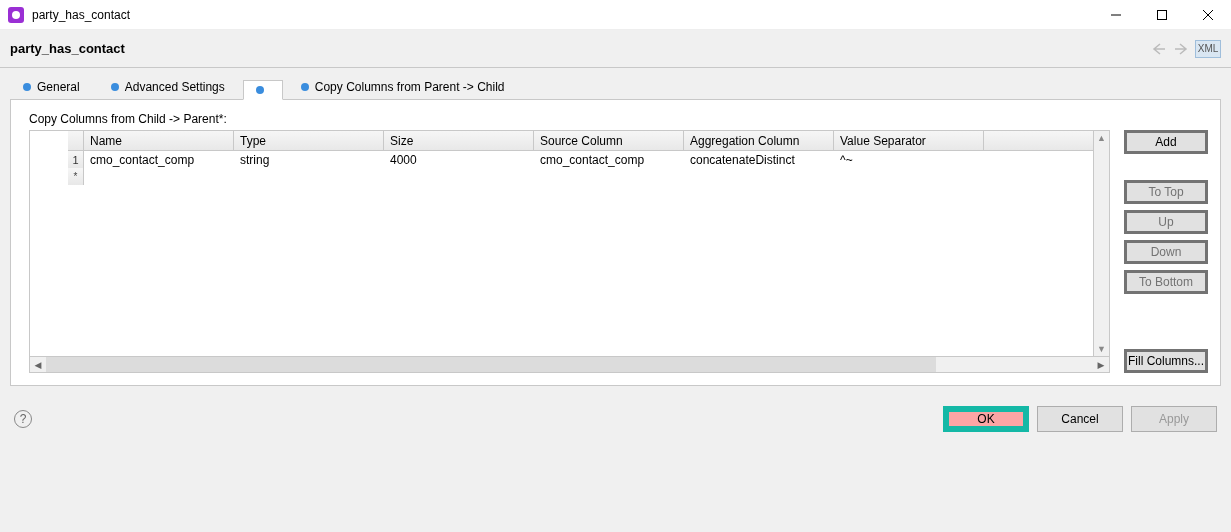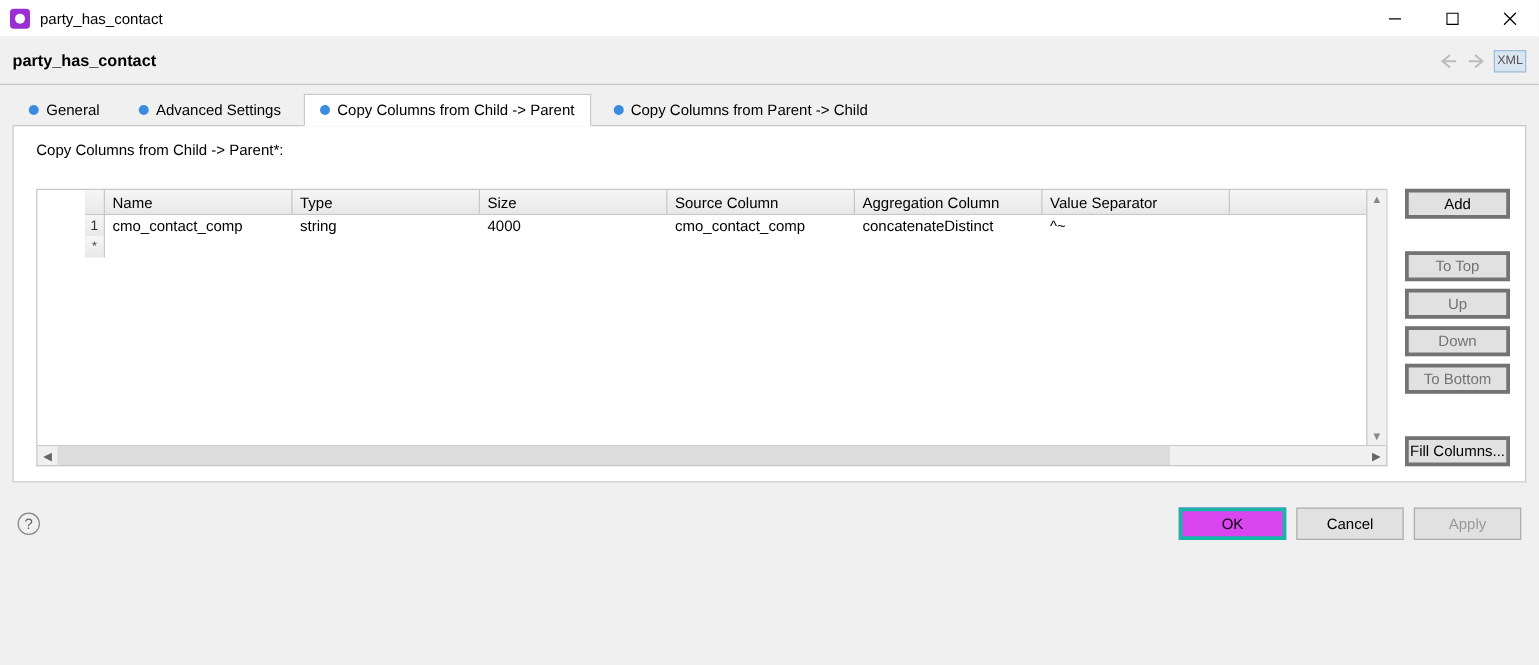"Copy Columns from Child -> Parent" span { html: <span>Copy Columns from Child -&gt; Parent</span> -> none }
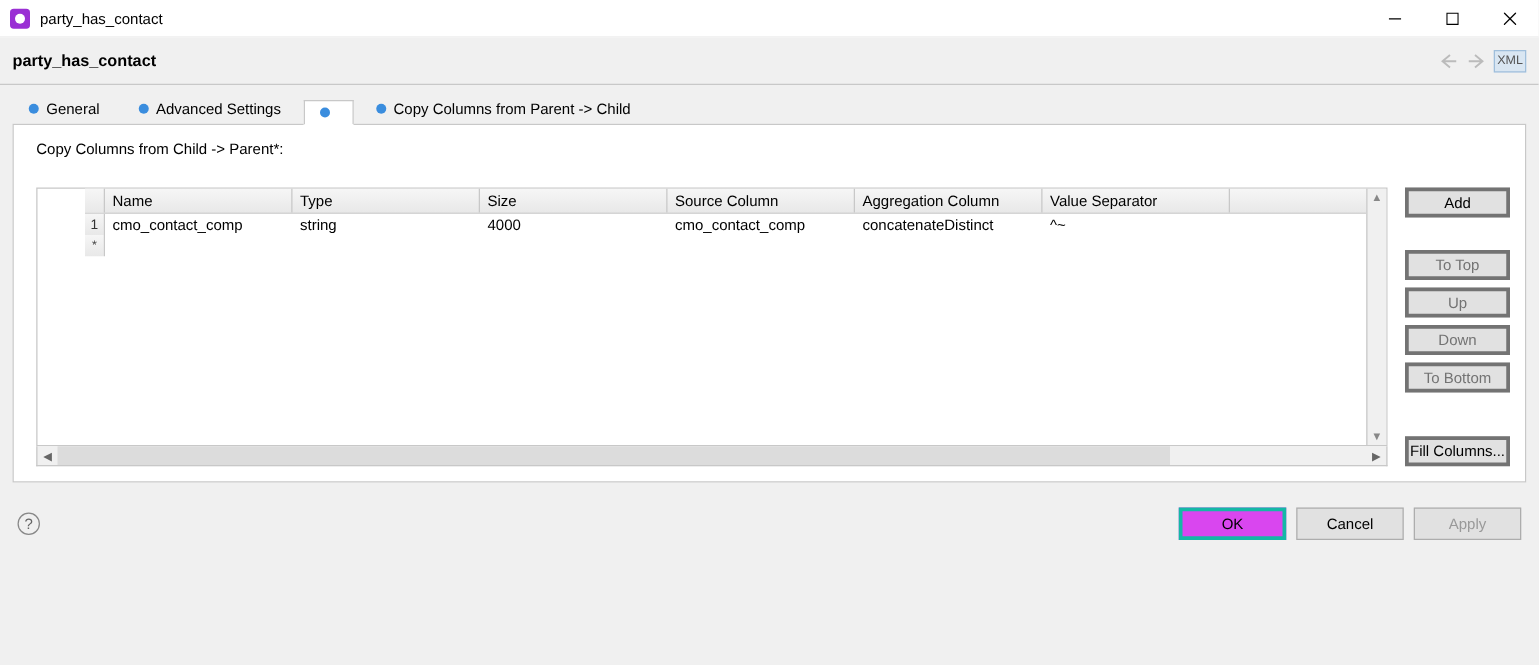"Copy Columns from Child ->" .section-label { margin-bottom: 24px -> 4px }
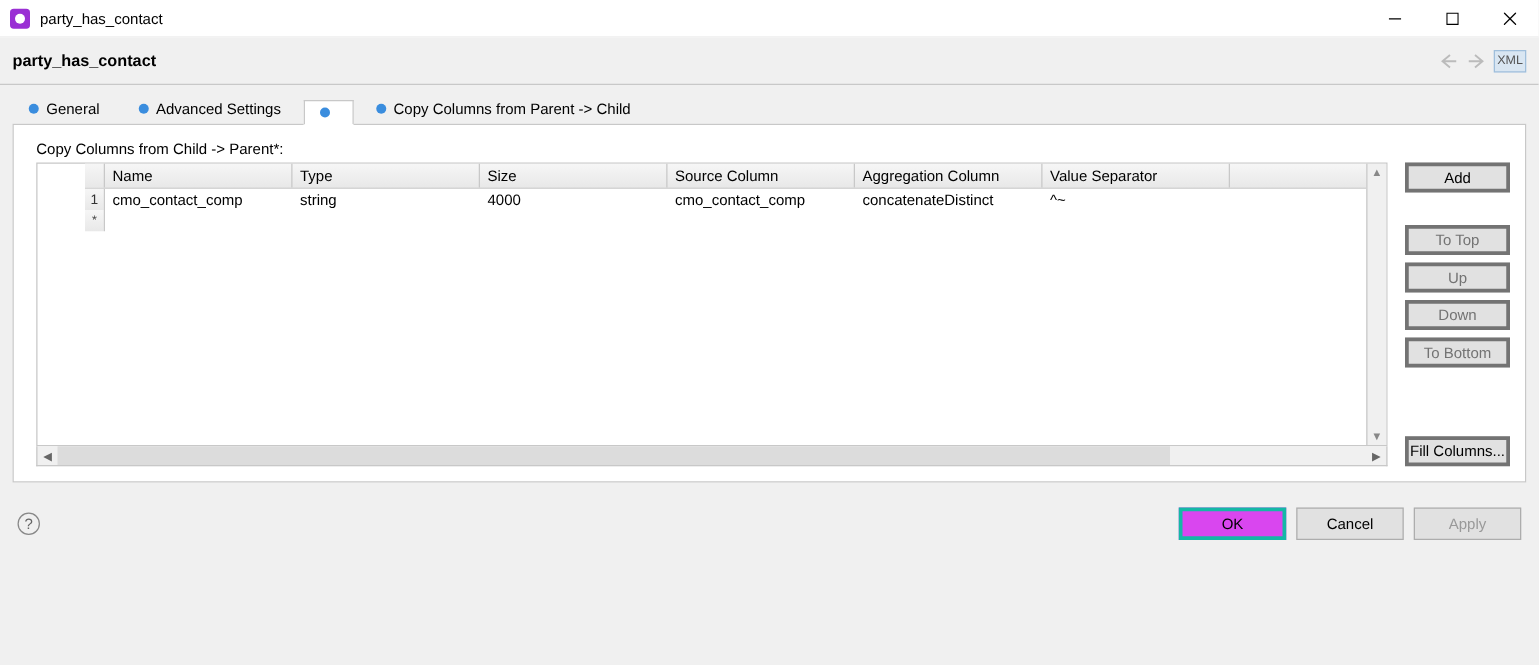"OK" .footer .fbtn.primary { background: #d946ef -> #fca5a5; border: 3px solid #14b8a6 -> 6px solid #14b8a6 }
